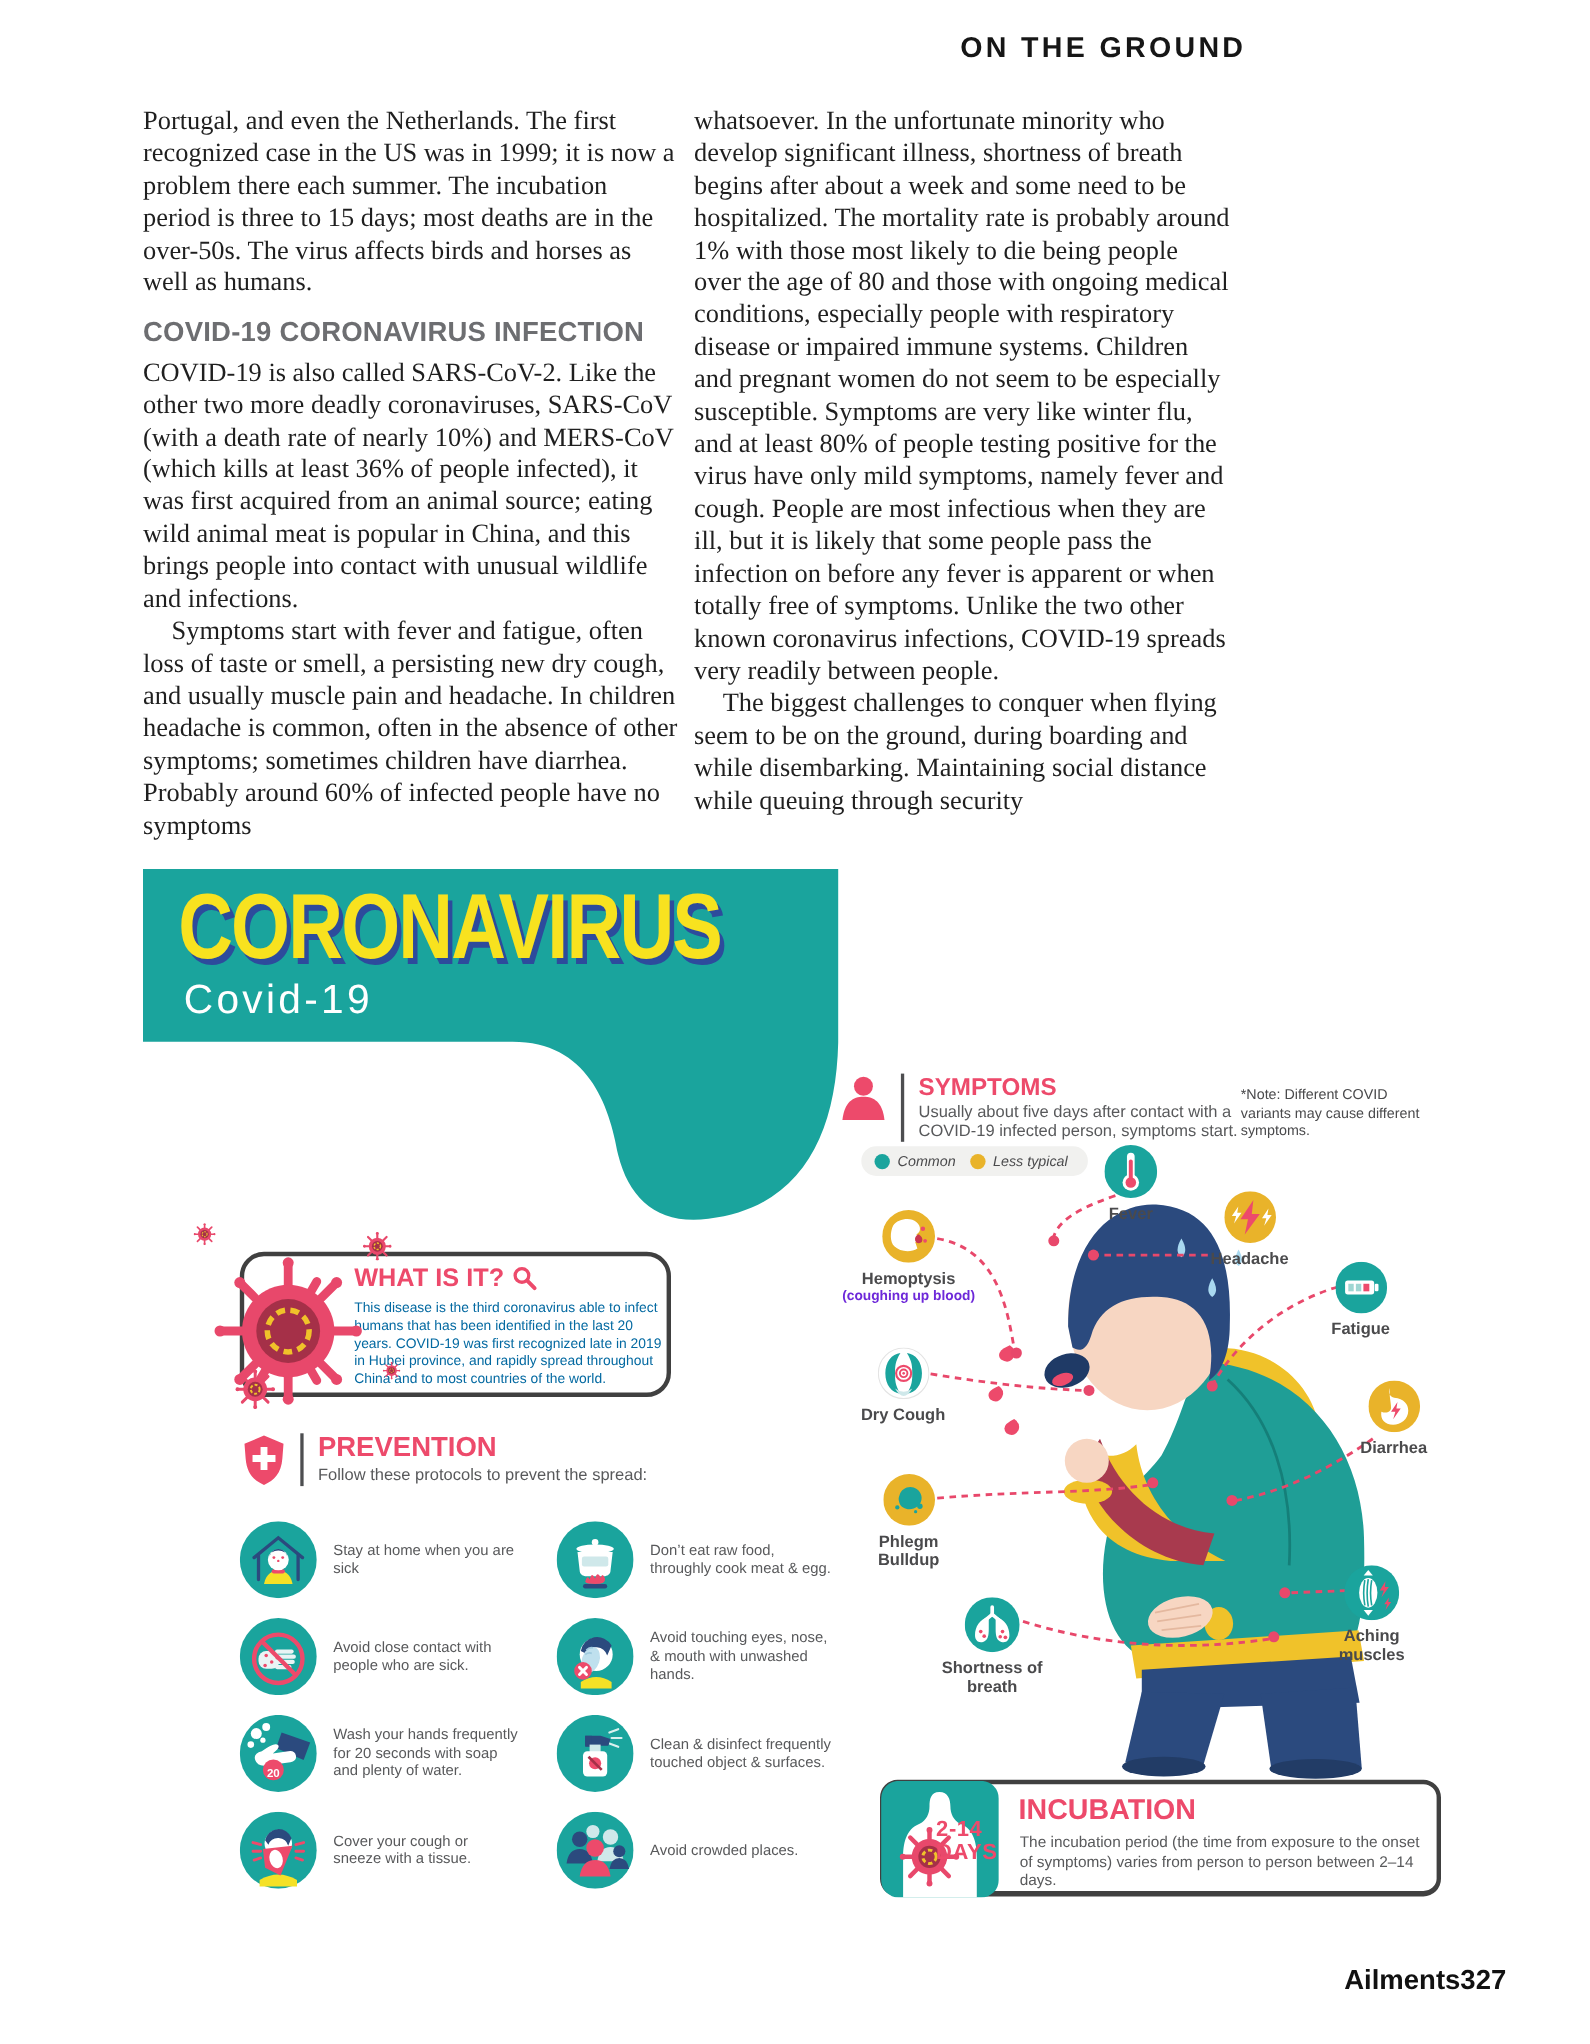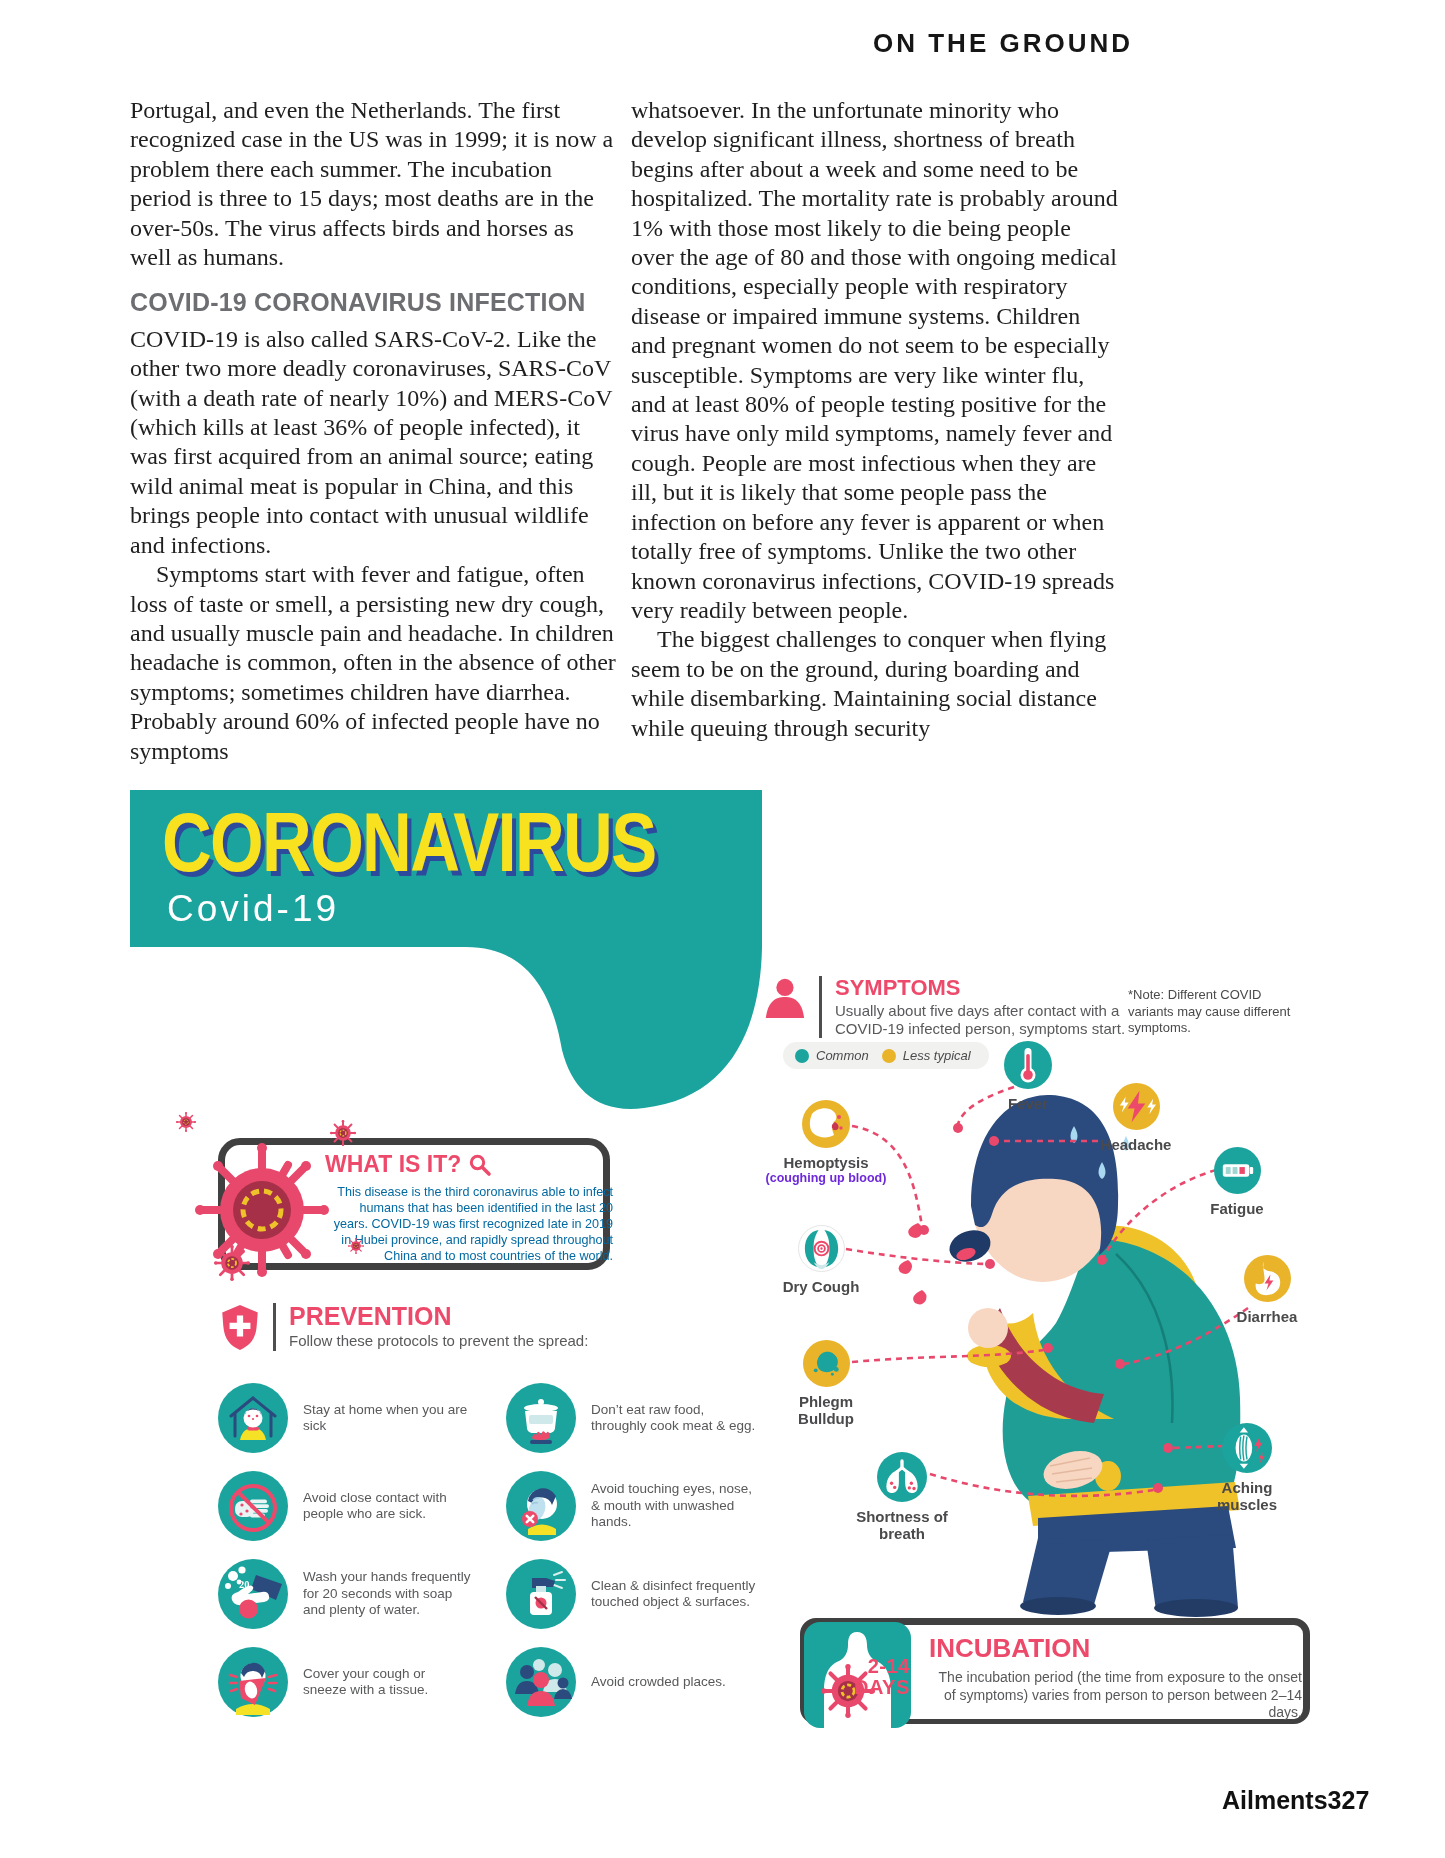"WHAT IS IT?" .info-box { border: 7px solid #404040 -> 4px solid #404040; text-align: right -> none }
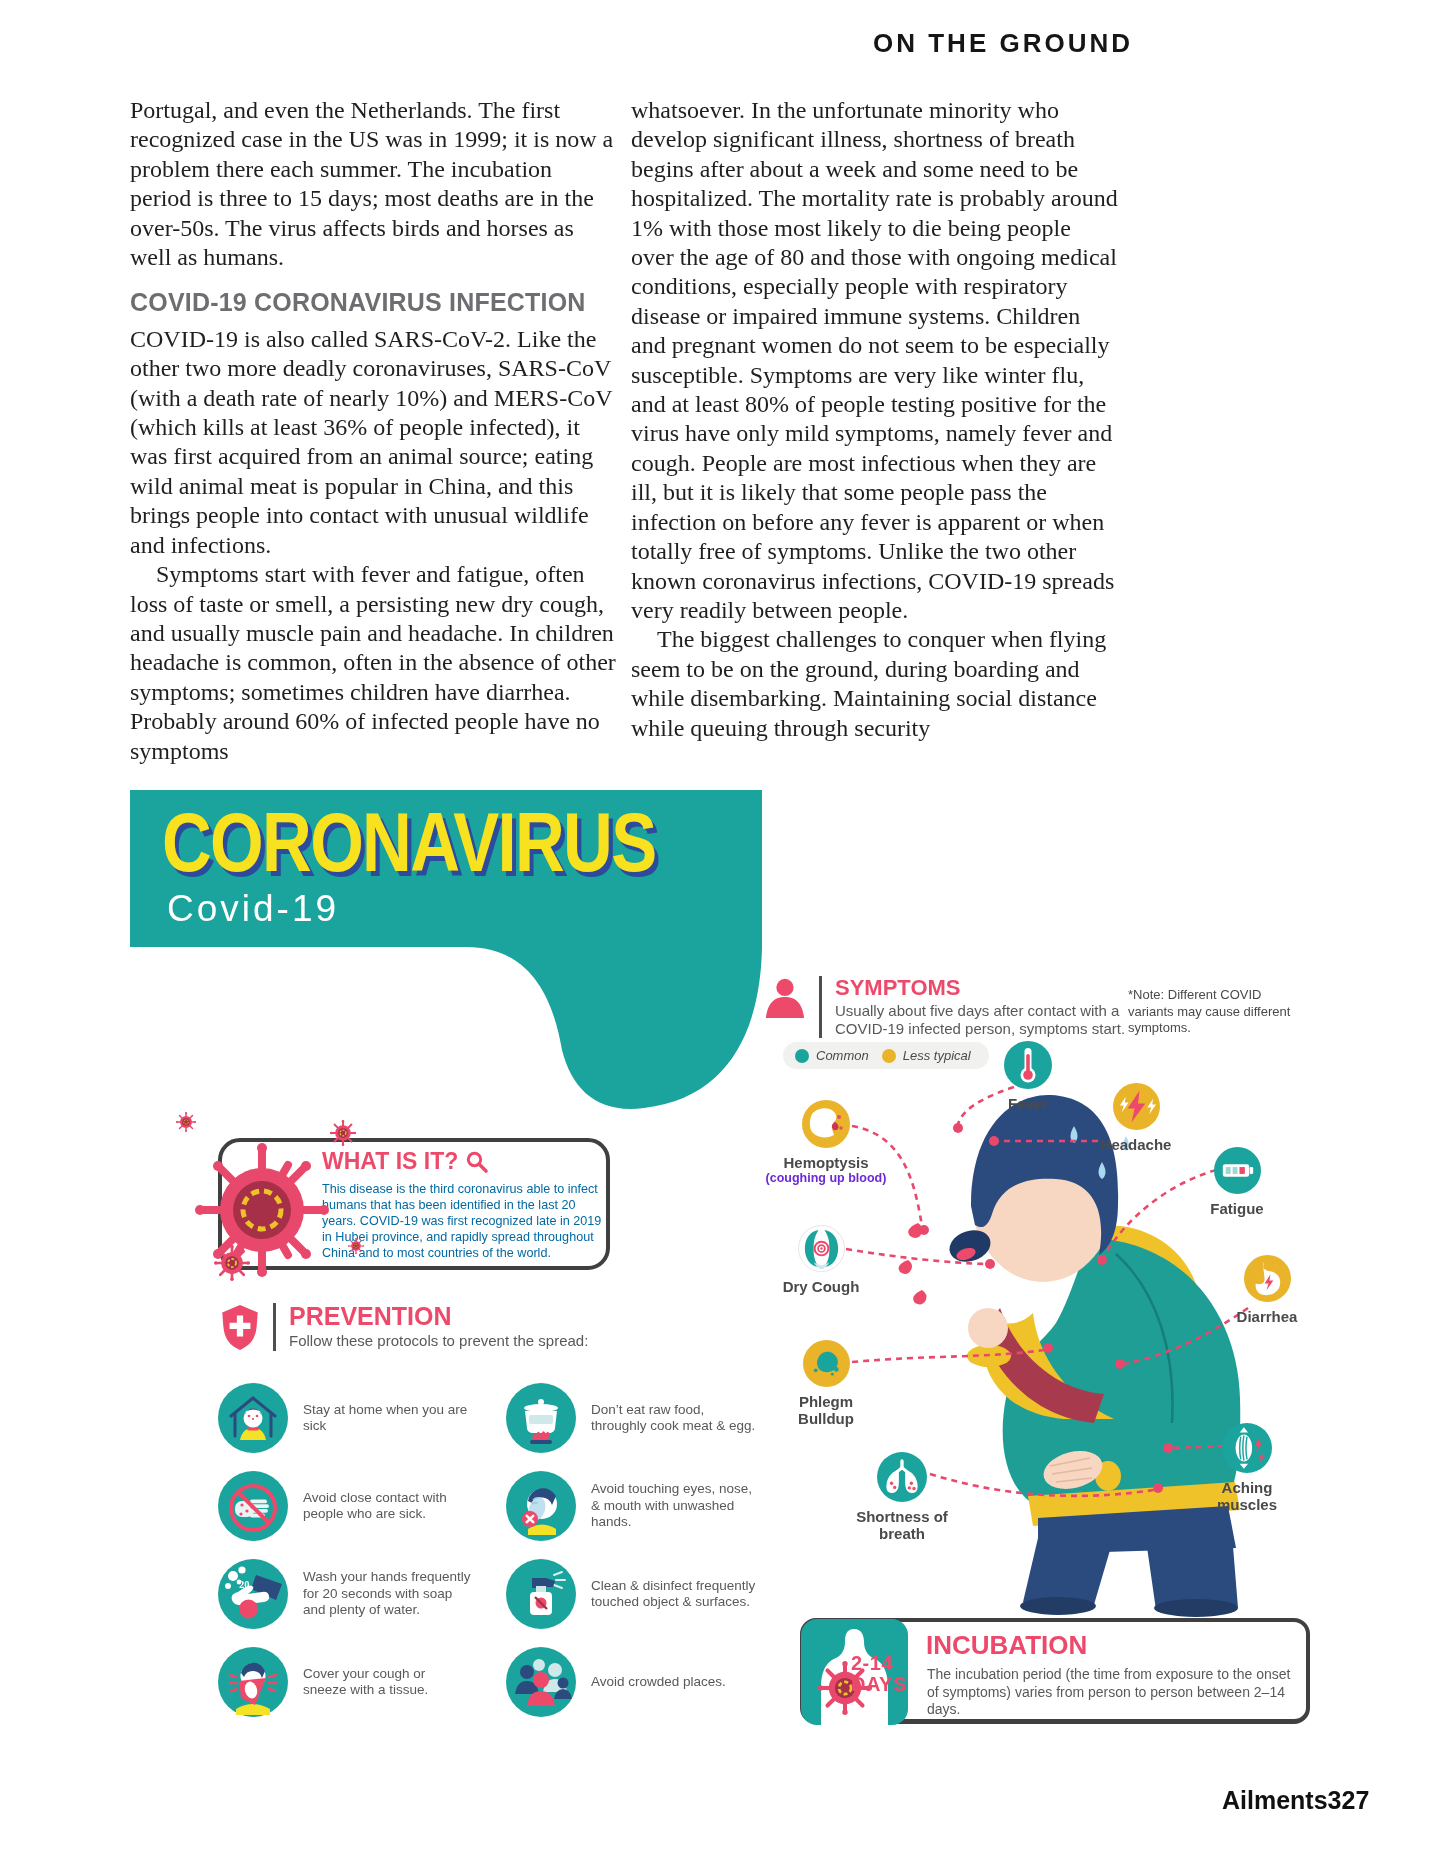"20" .badge-20 { font-family: Liberation Serif, serif -> none; text-align: none -> center; top: 29px -> 56px }
